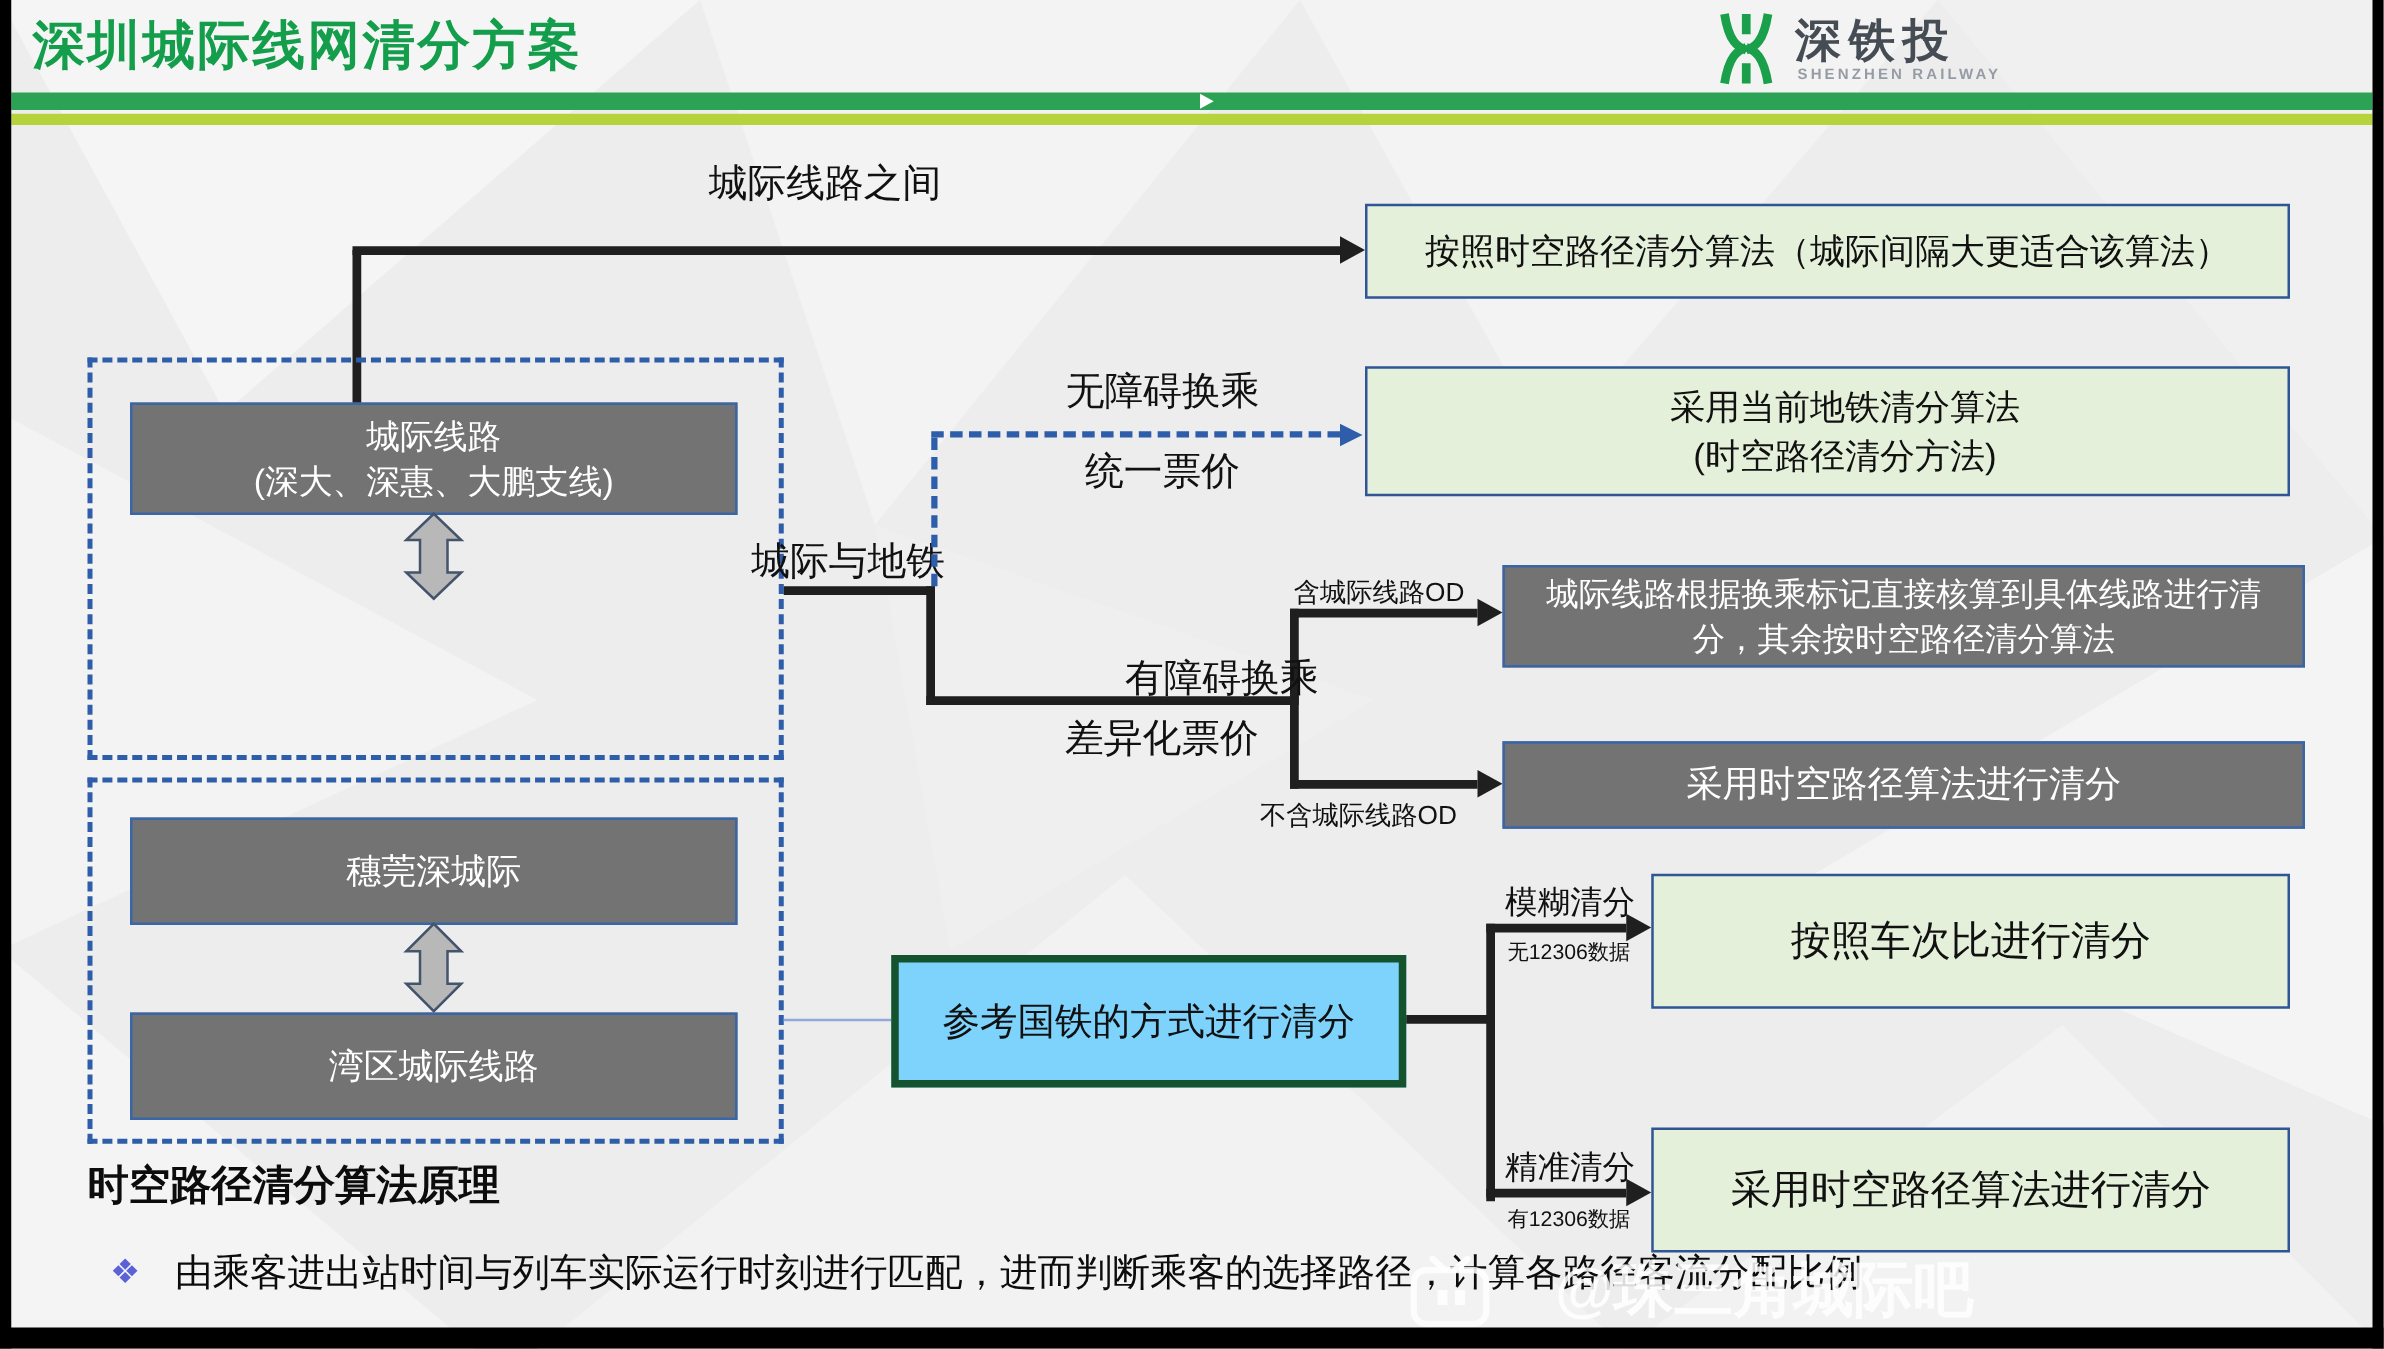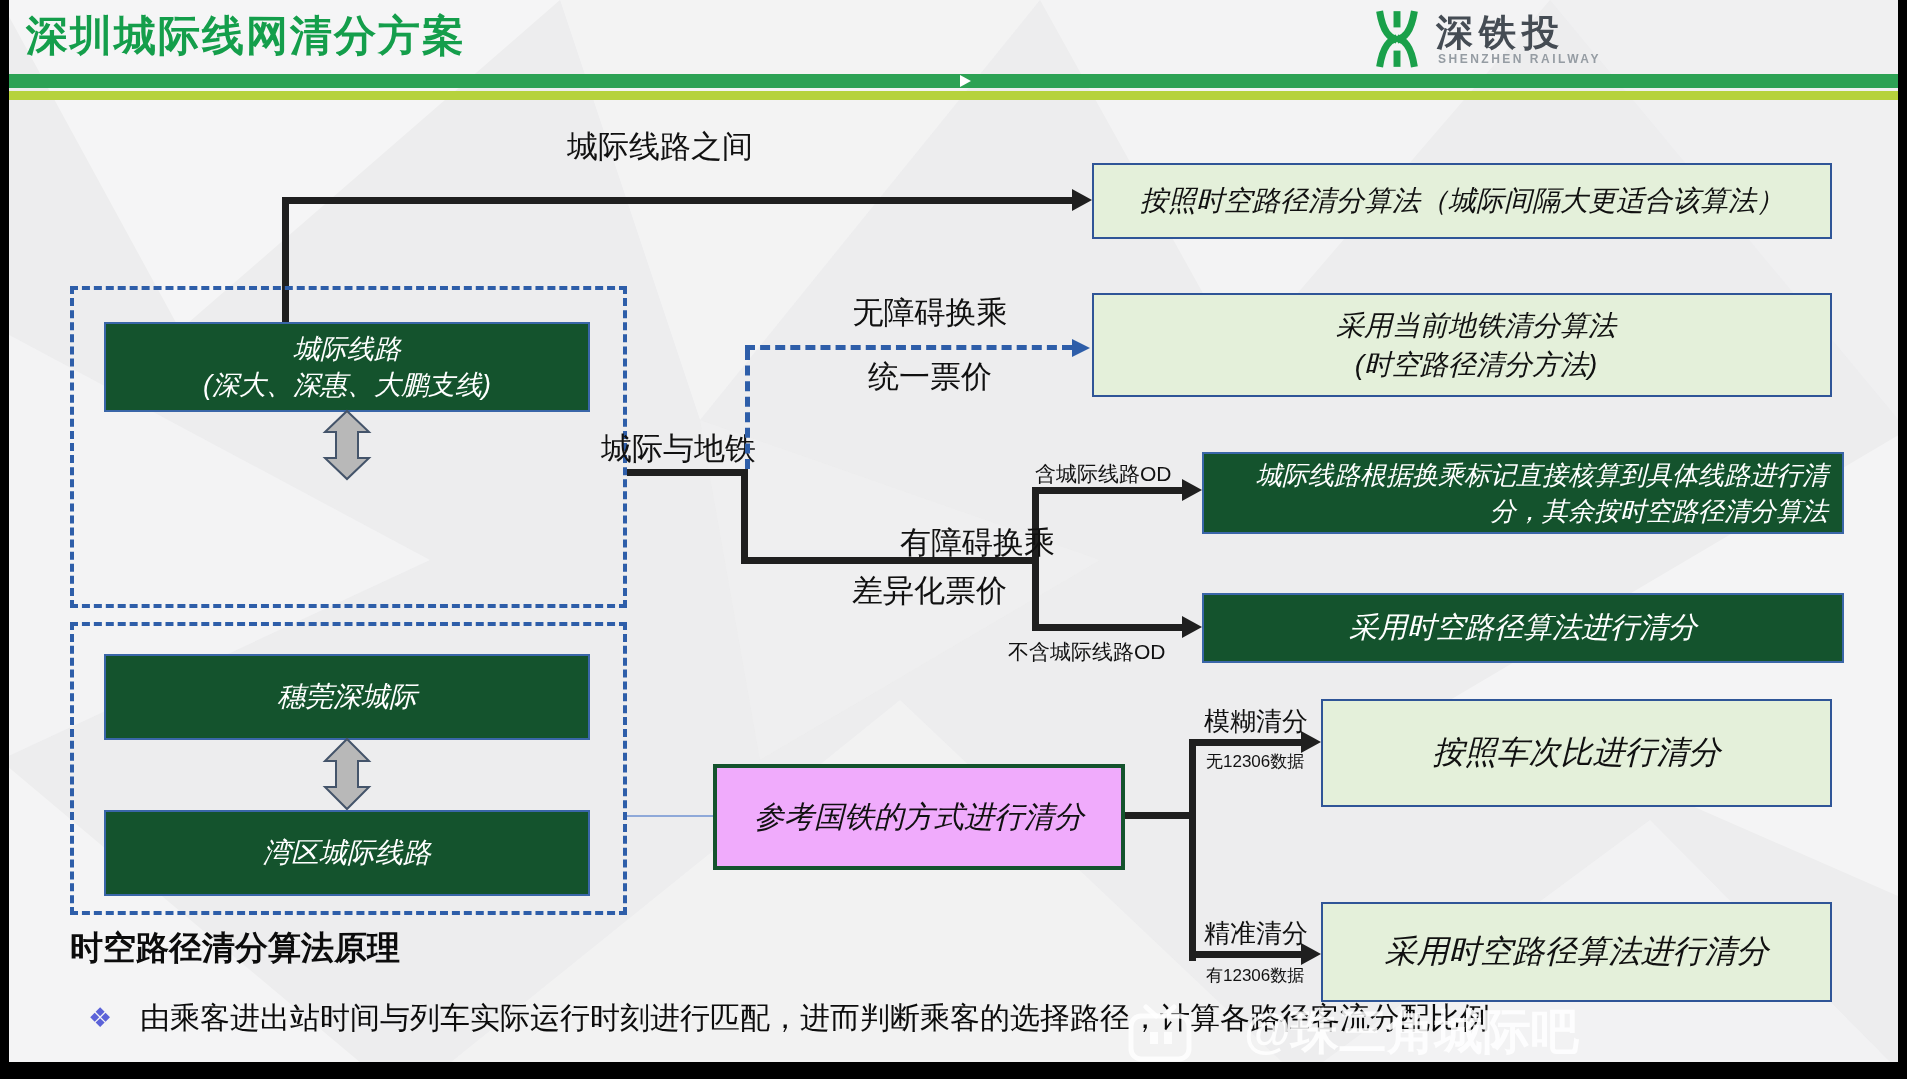"按照时空路径清分算法（城际间隔大更适合该算法）" .center { font-style: italic -> none; text-align: right -> center }
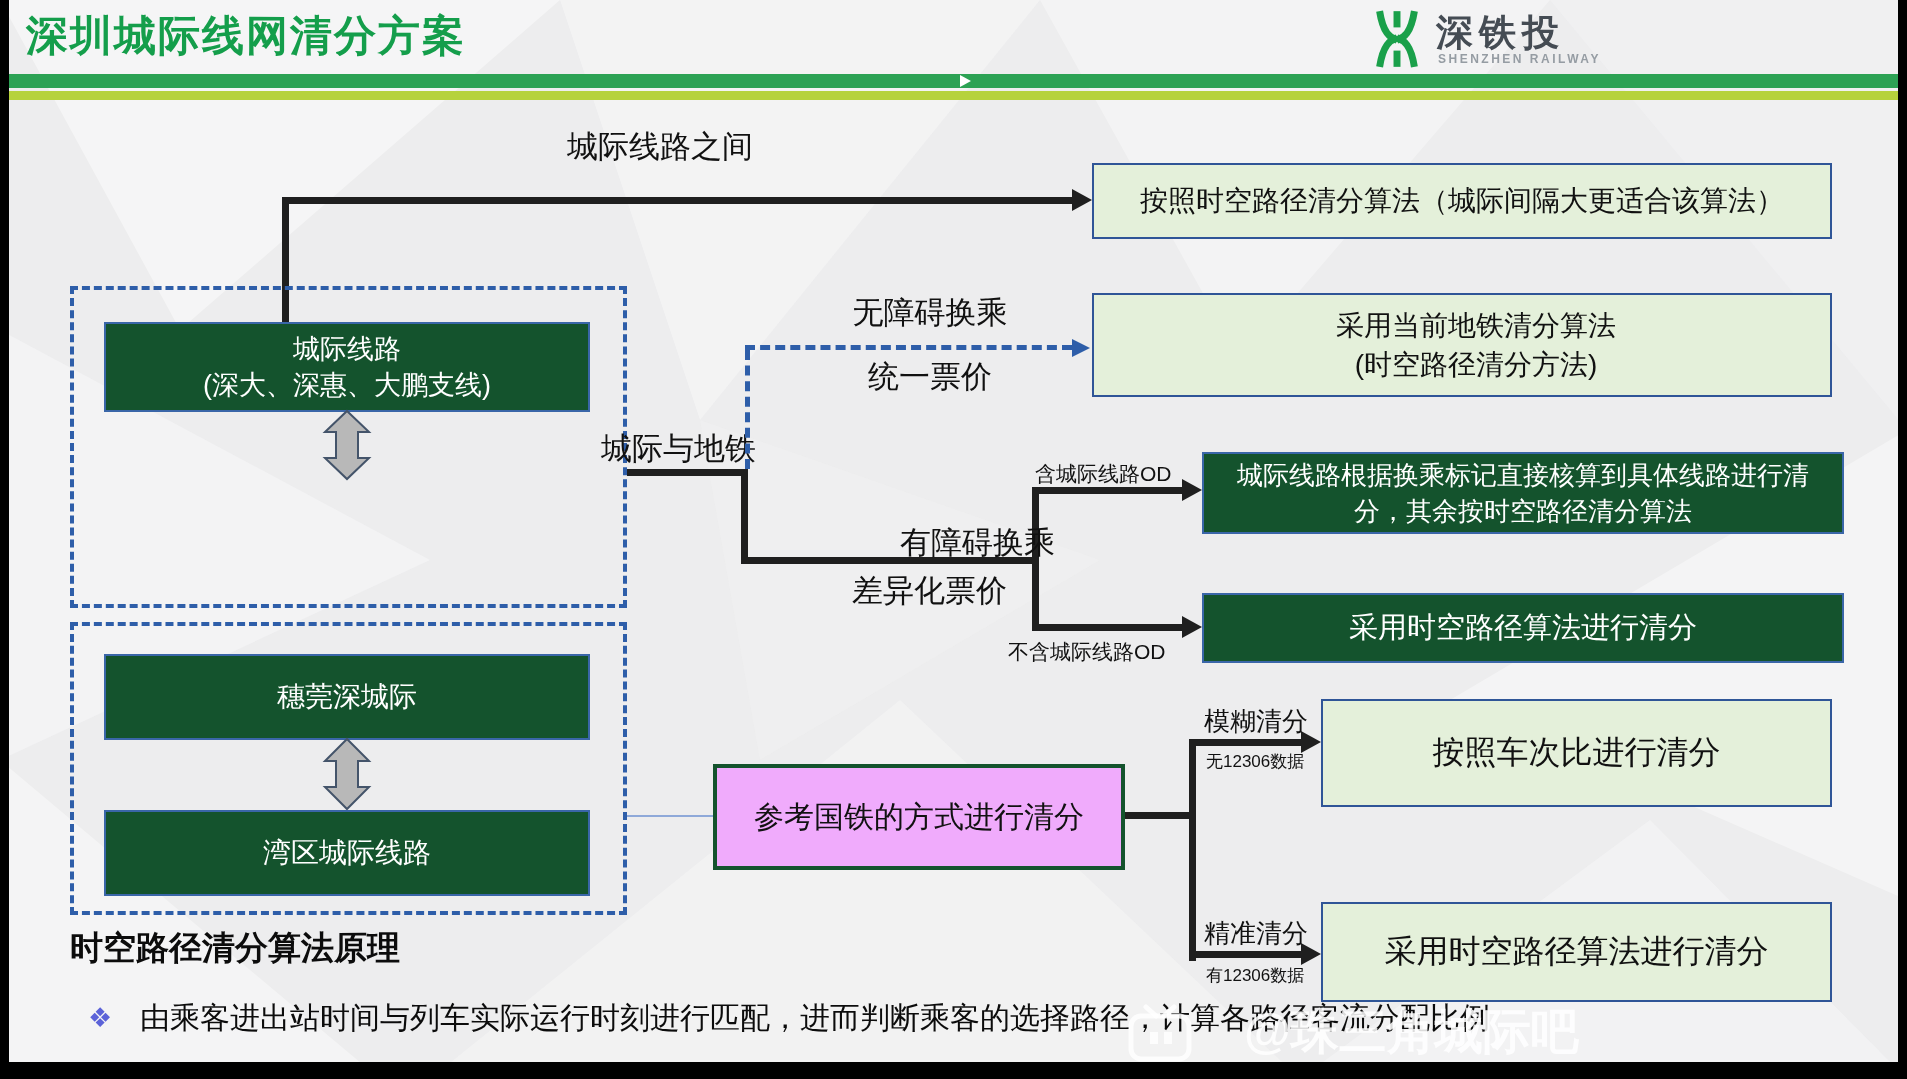"城际线路" .gbox { background: #14532d -> #737373 }
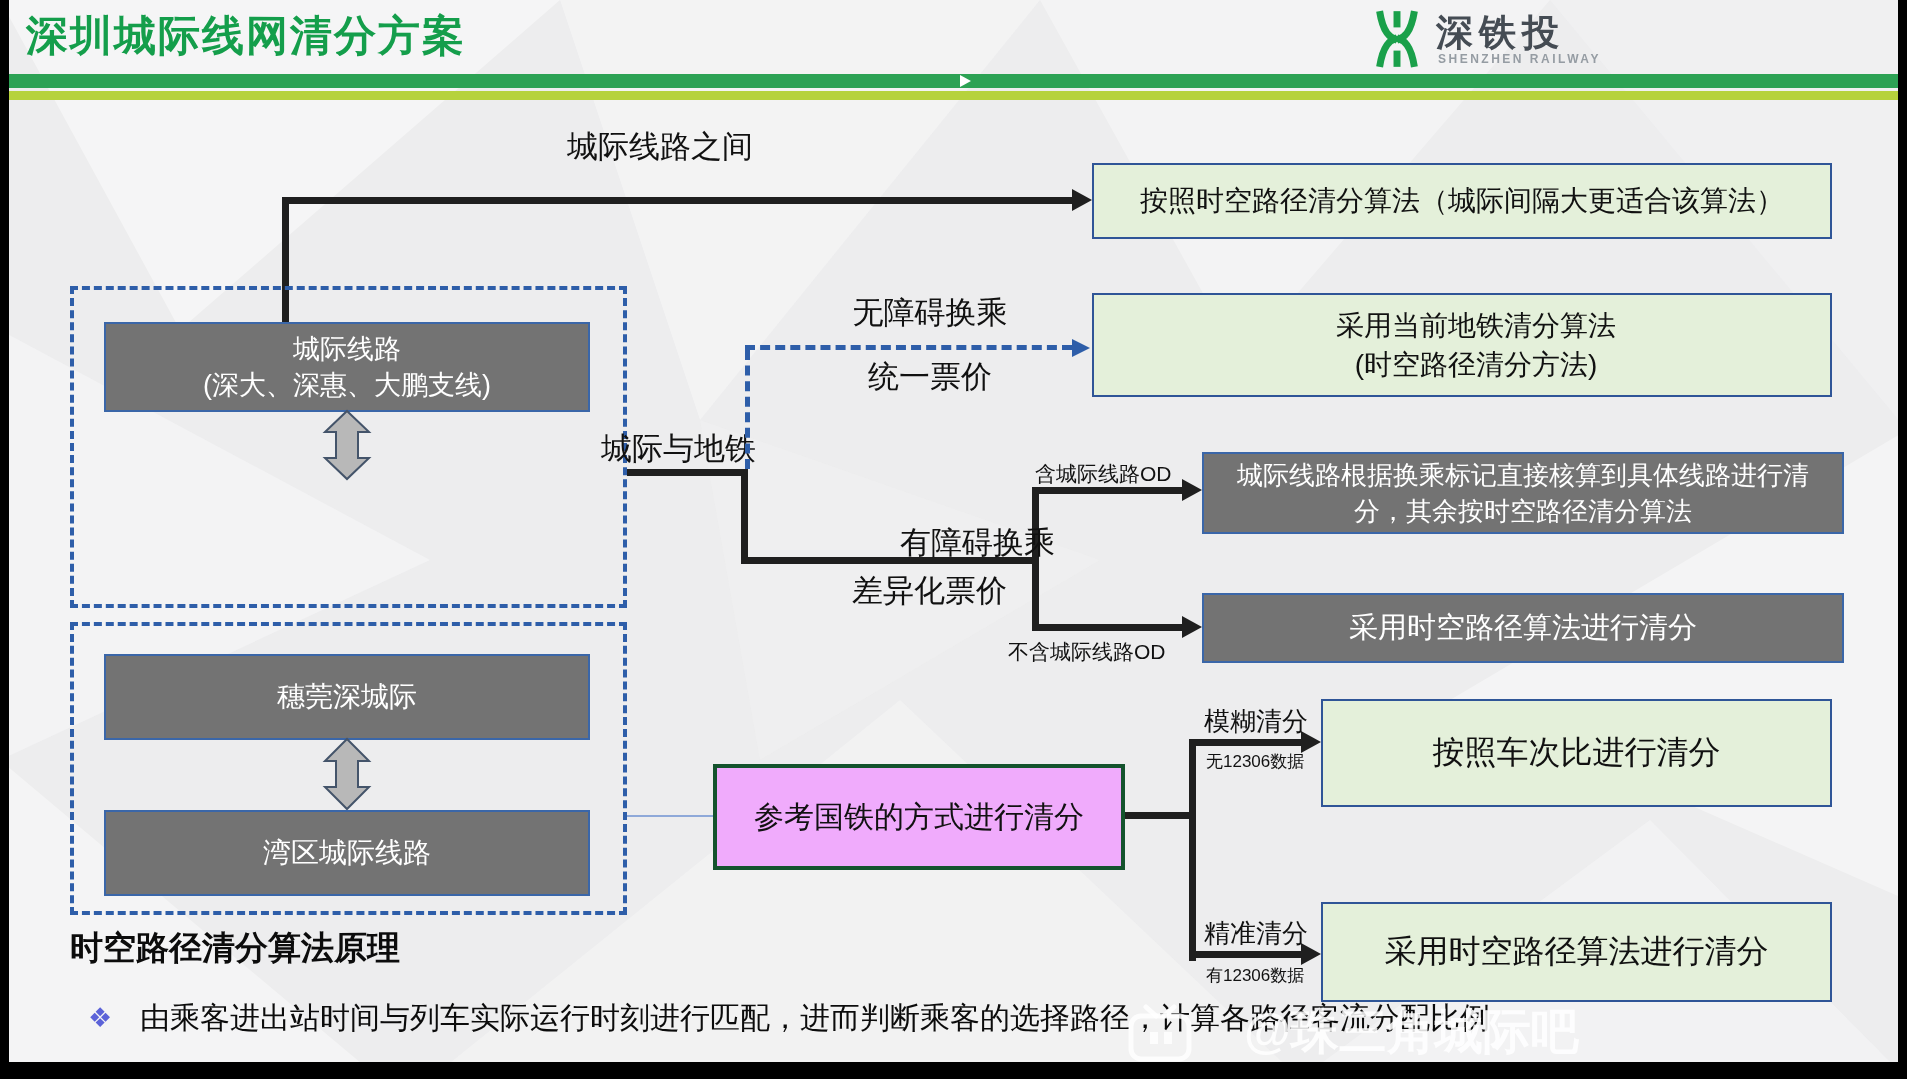"参考国铁的方式进行清分" .lbbox { background: #f0abfc -> #7dd3fc; border: 4px solid #14532d -> 6px solid #14532d }
